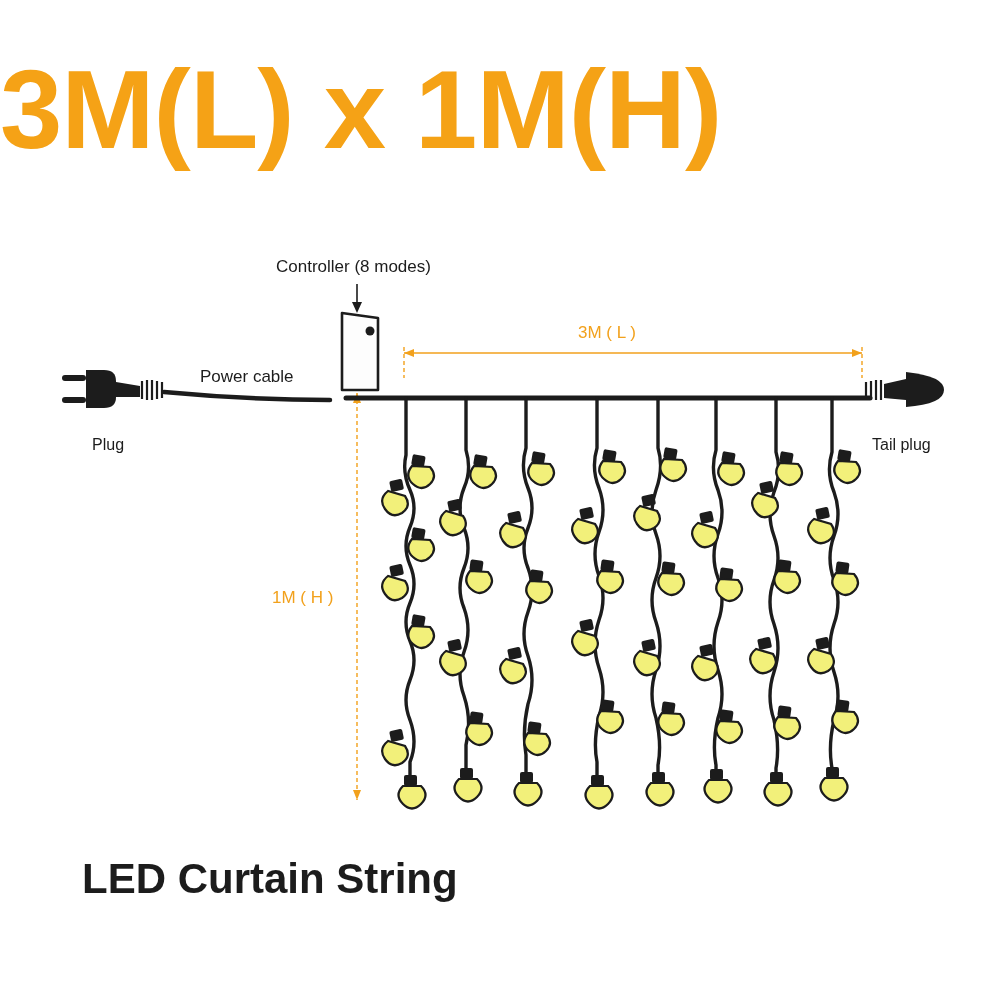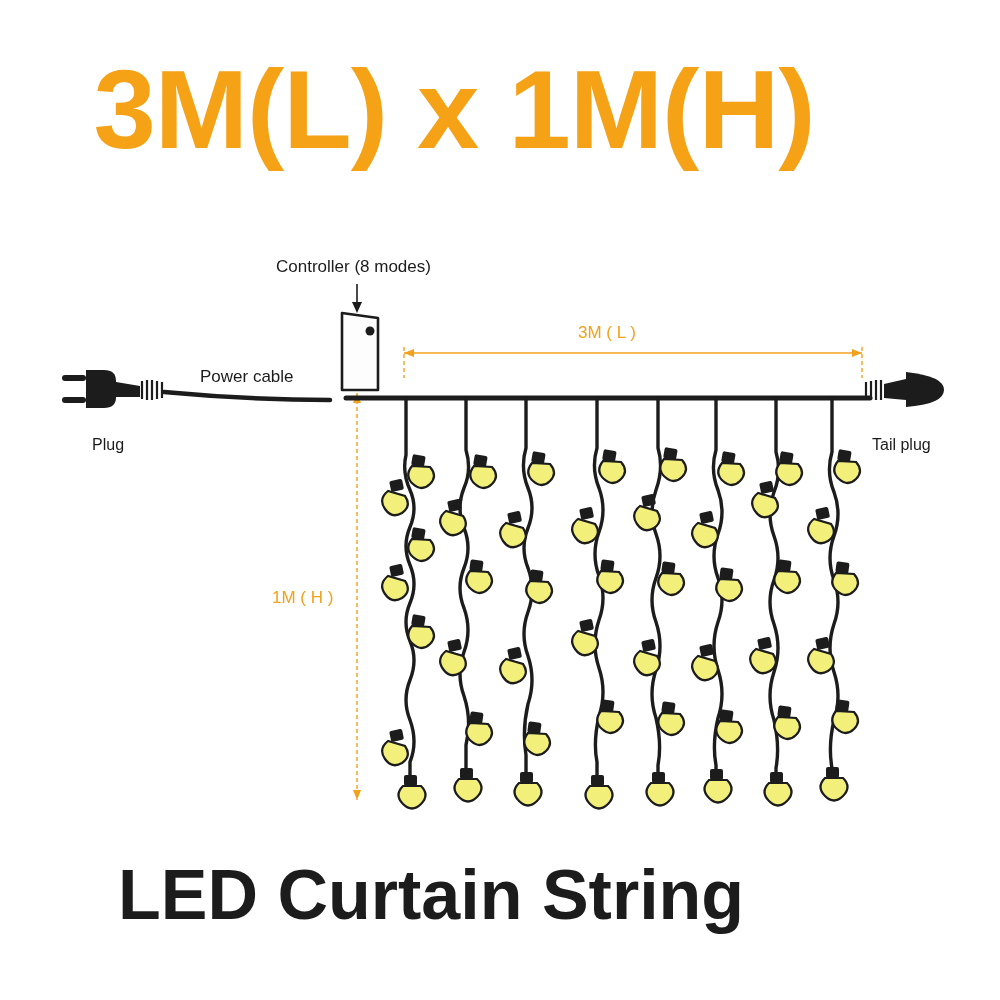"3M(L) x 1M(H)" .title-main { padding-left: 10px -> none; text-align: center -> none }
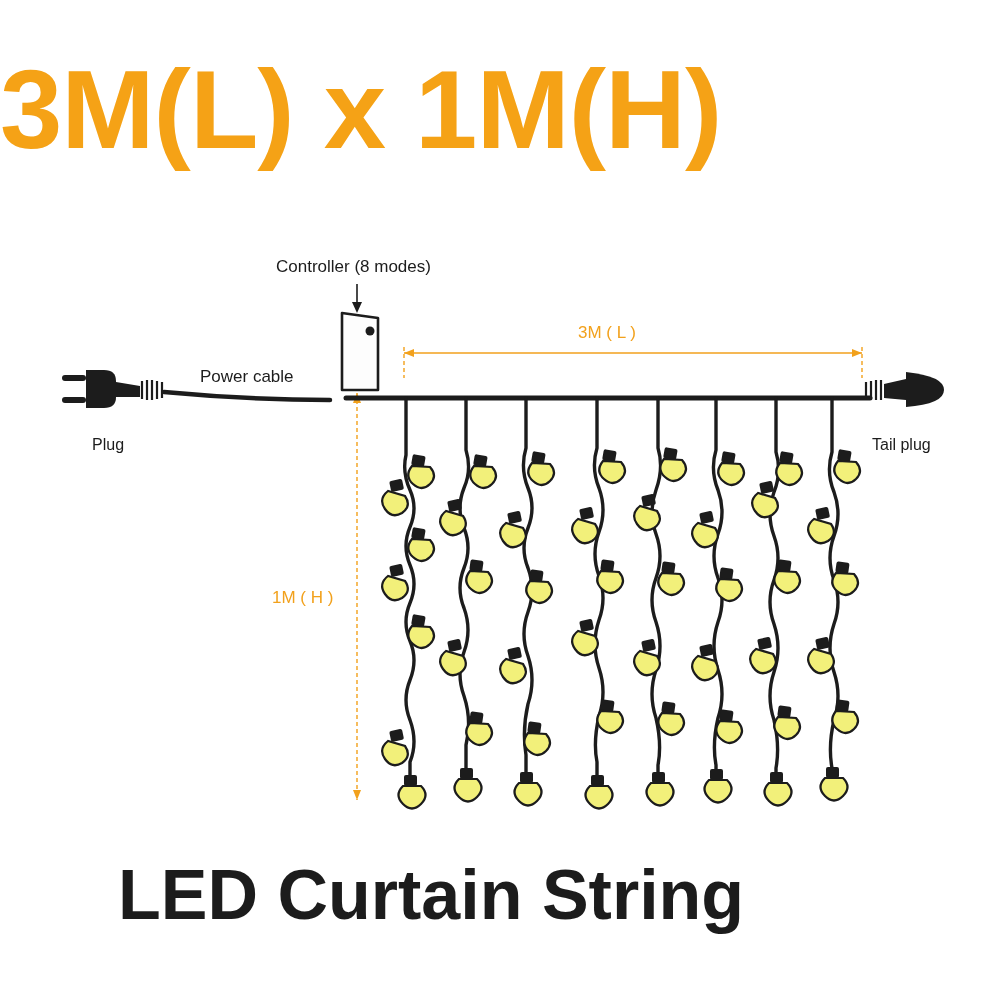"LED Curtain String" .footer-label { font-size: 70px -> 42px; margin-left: 36px -> none }
